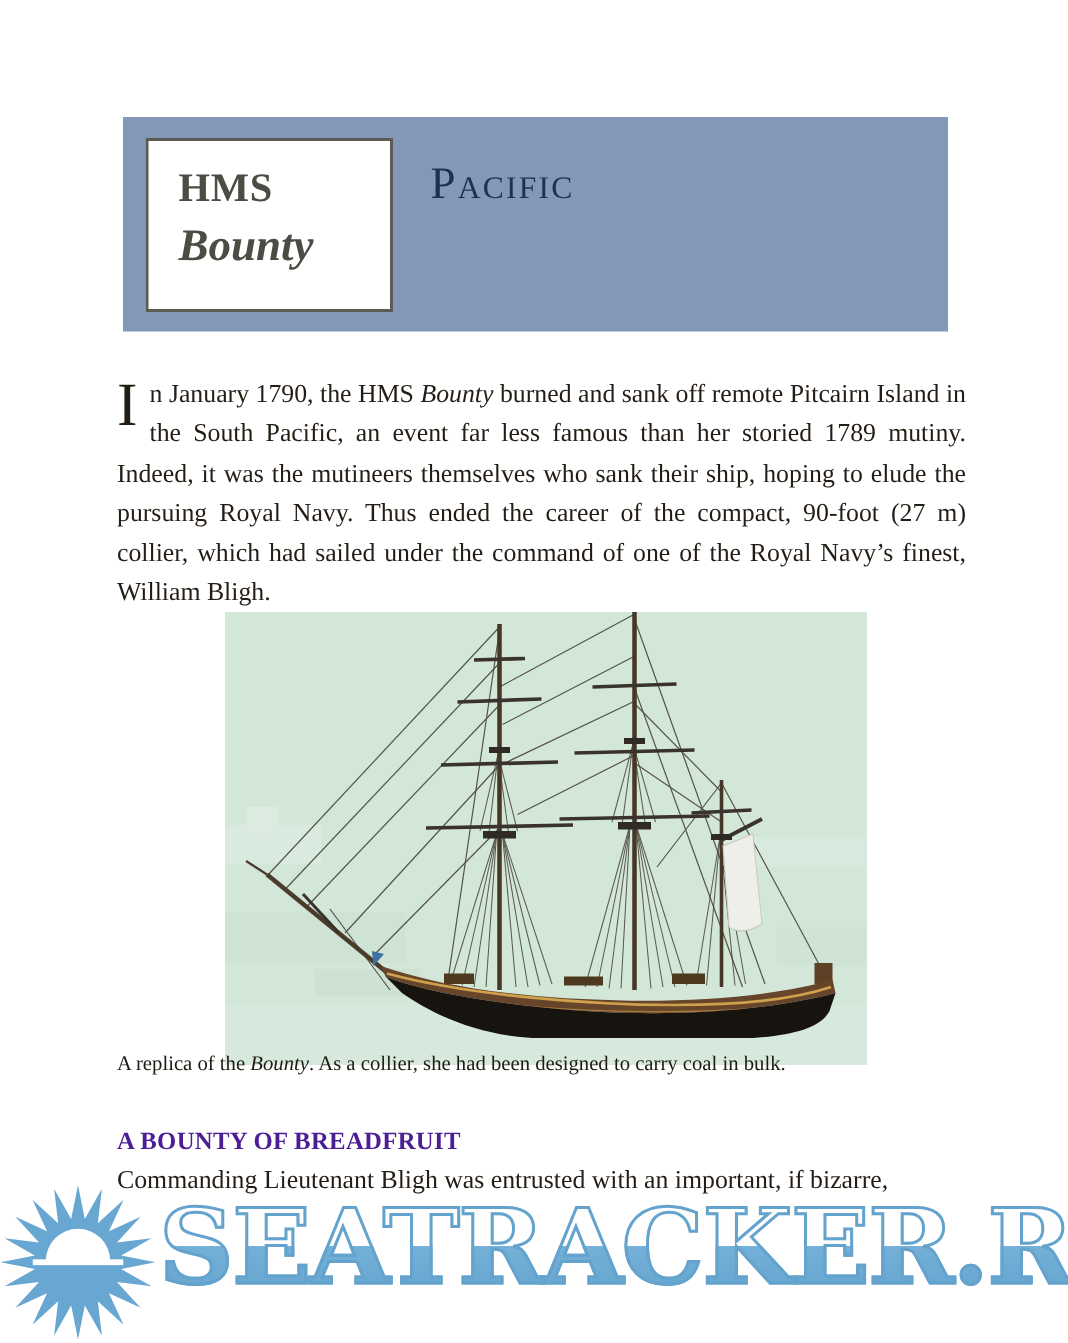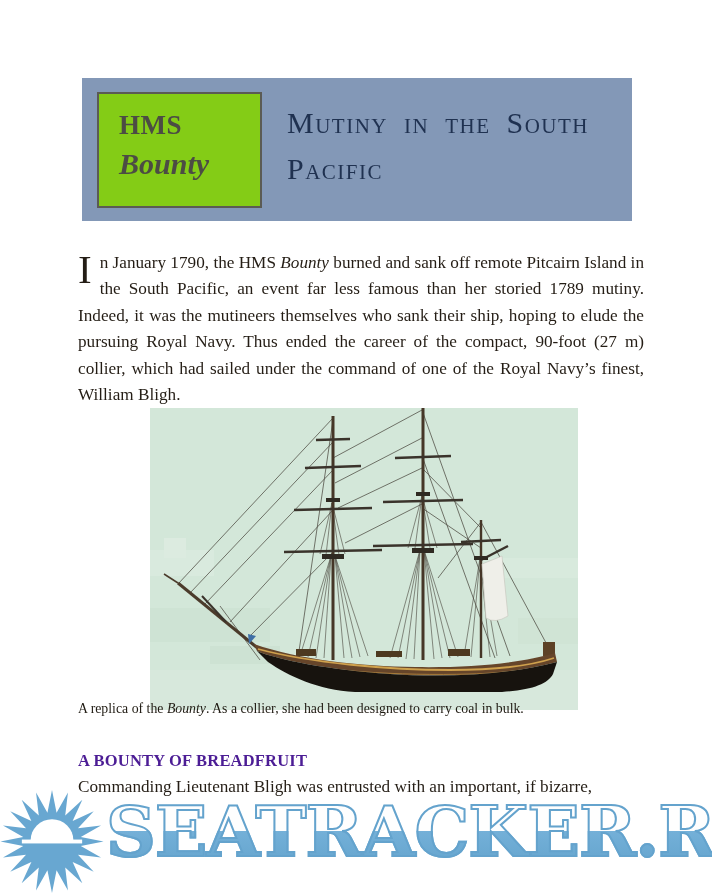"HMS" .badge { background: #84cc16 -> #ffffff }
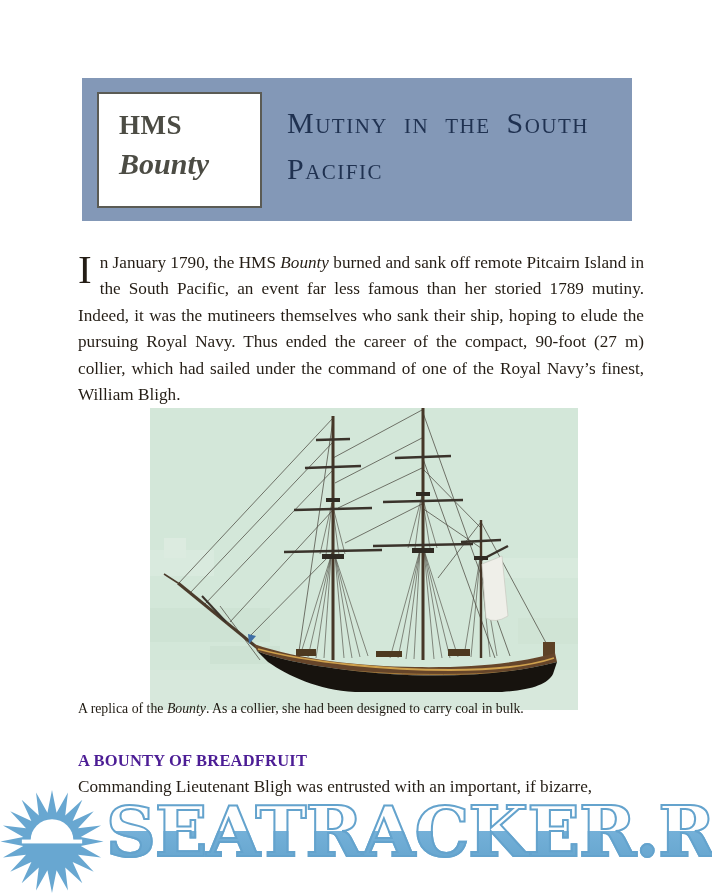"Mutiny in the South" span.title-line { html: <span>Mutiny in the South</span> -> none }
